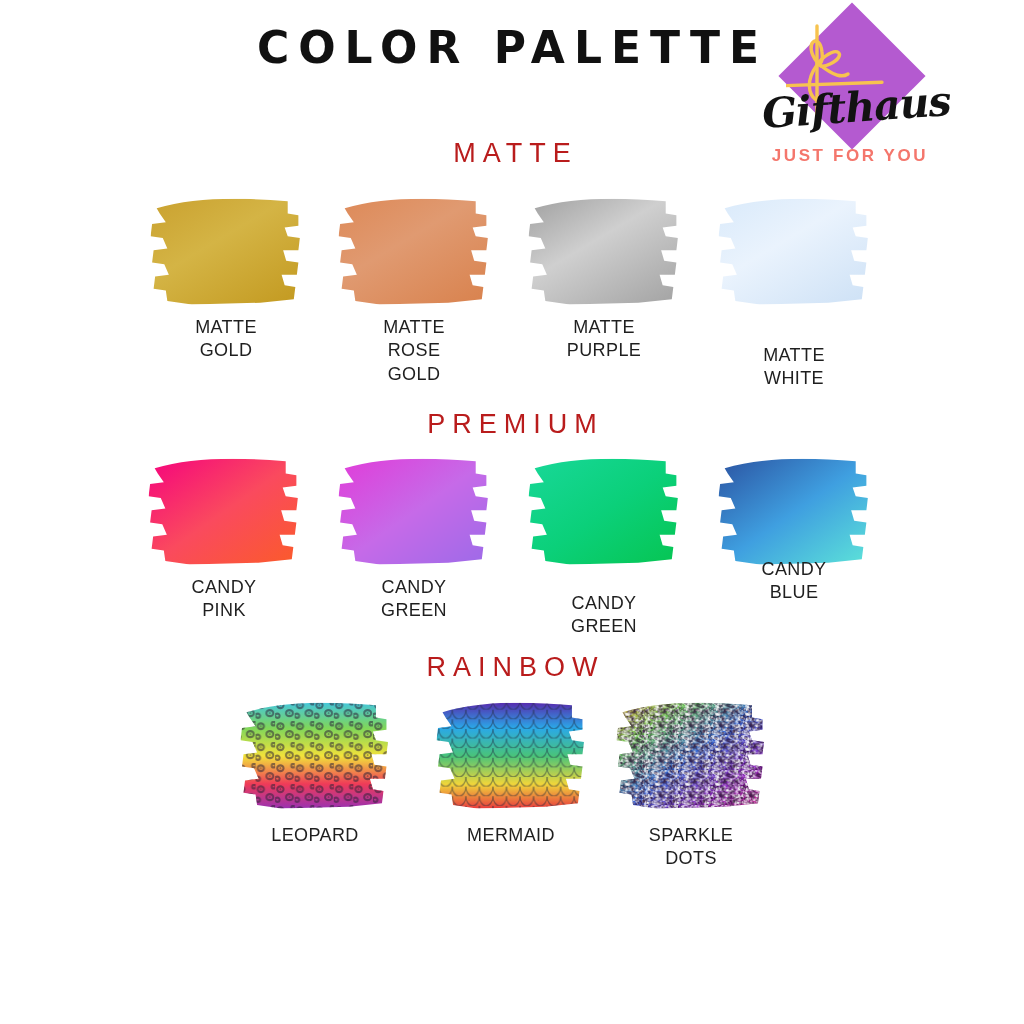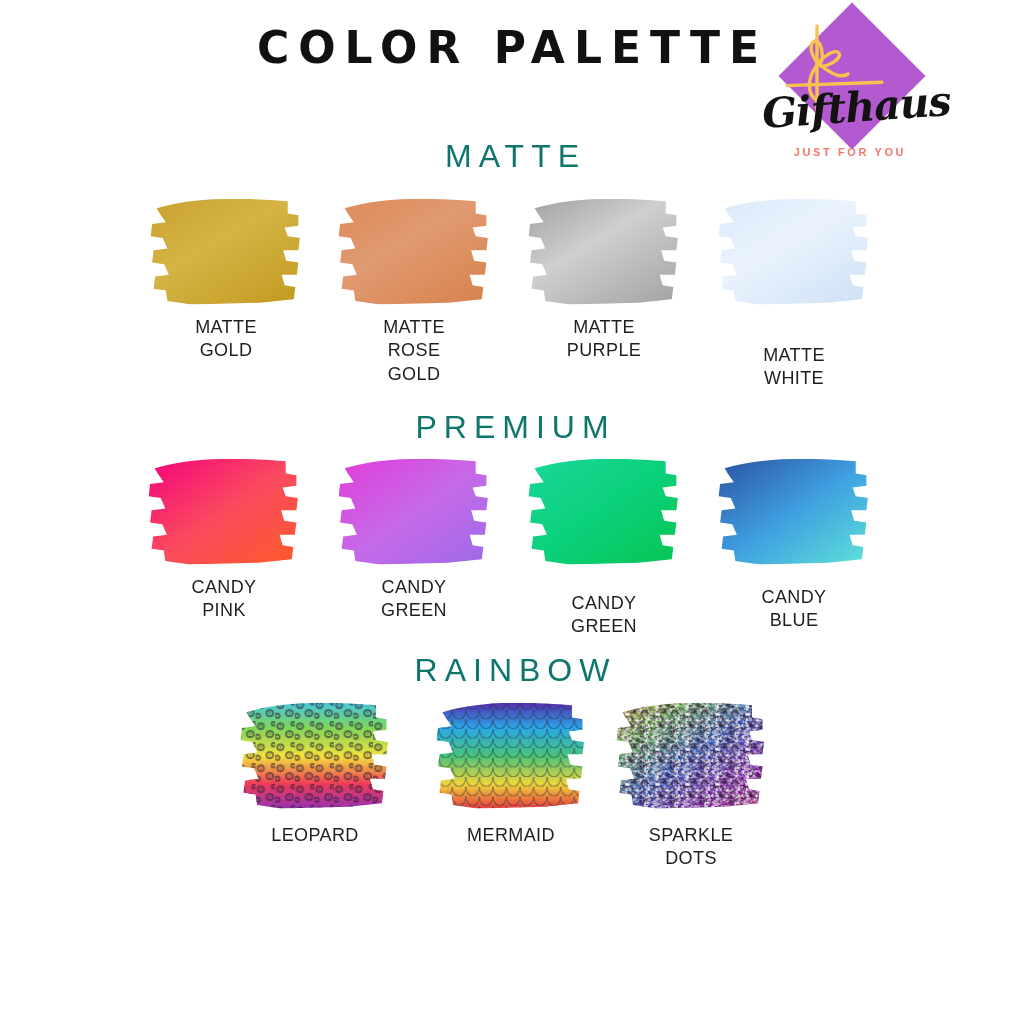"MATTE" .section-header { color: #0f766e -> #b91c1c; font-size: 32px -> 27px }
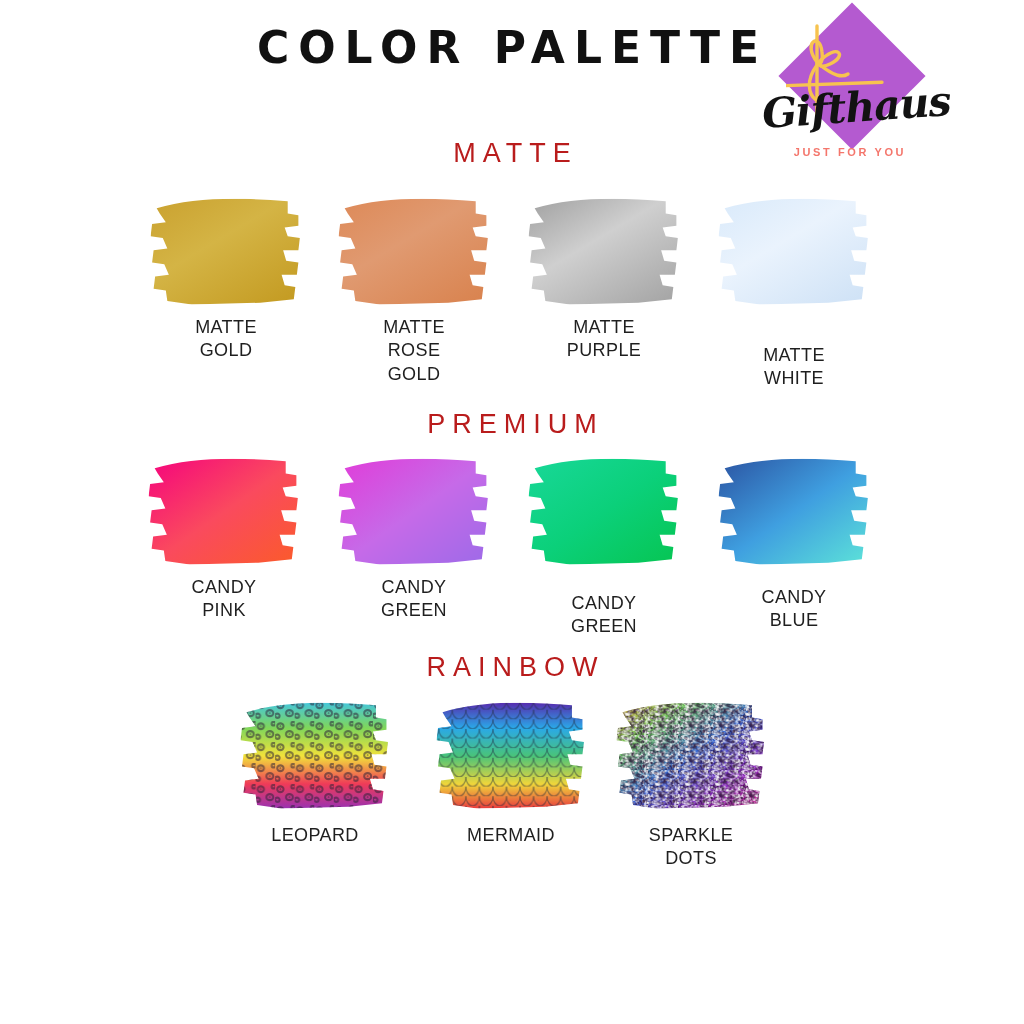"JUST FOR YOU" .logo .tagline { font-size: 11px -> 17px }
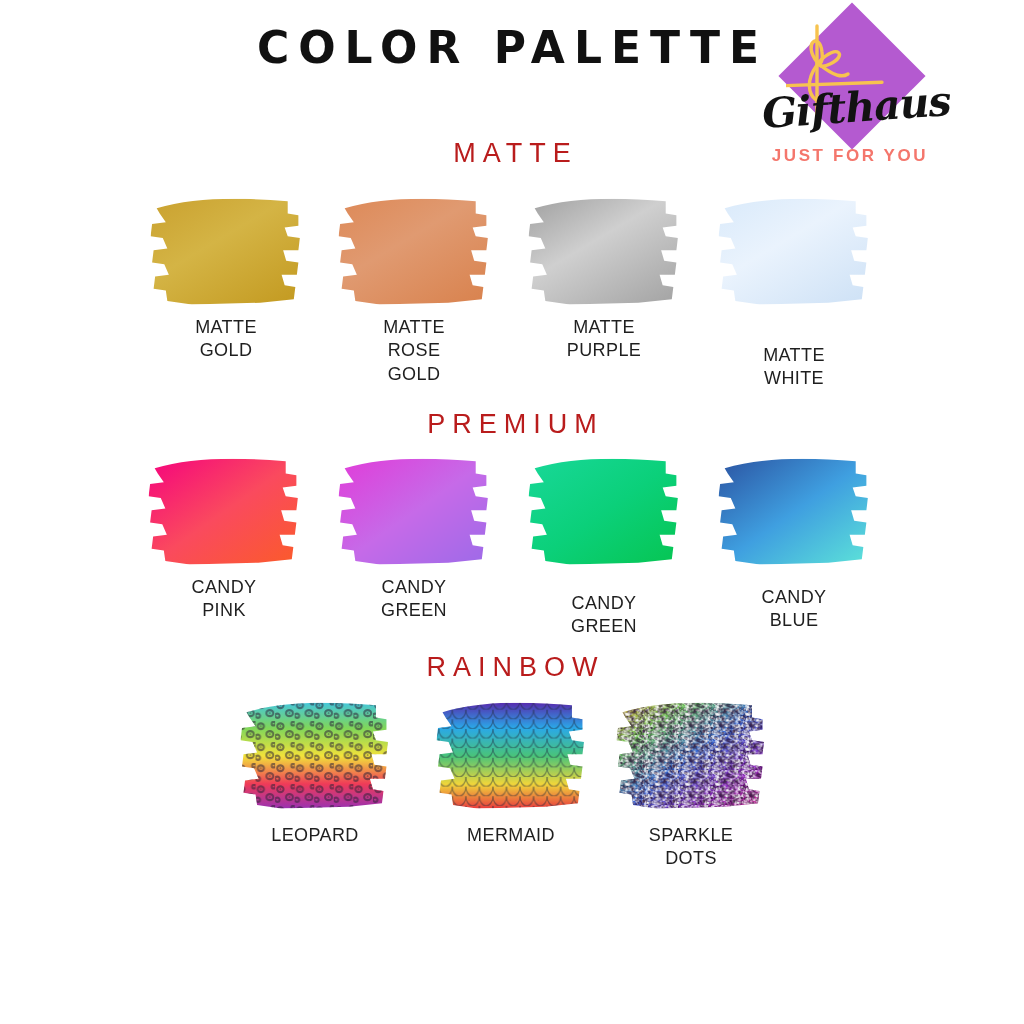"CANDY BLUE" div.label { top: 130px -> 102px }
